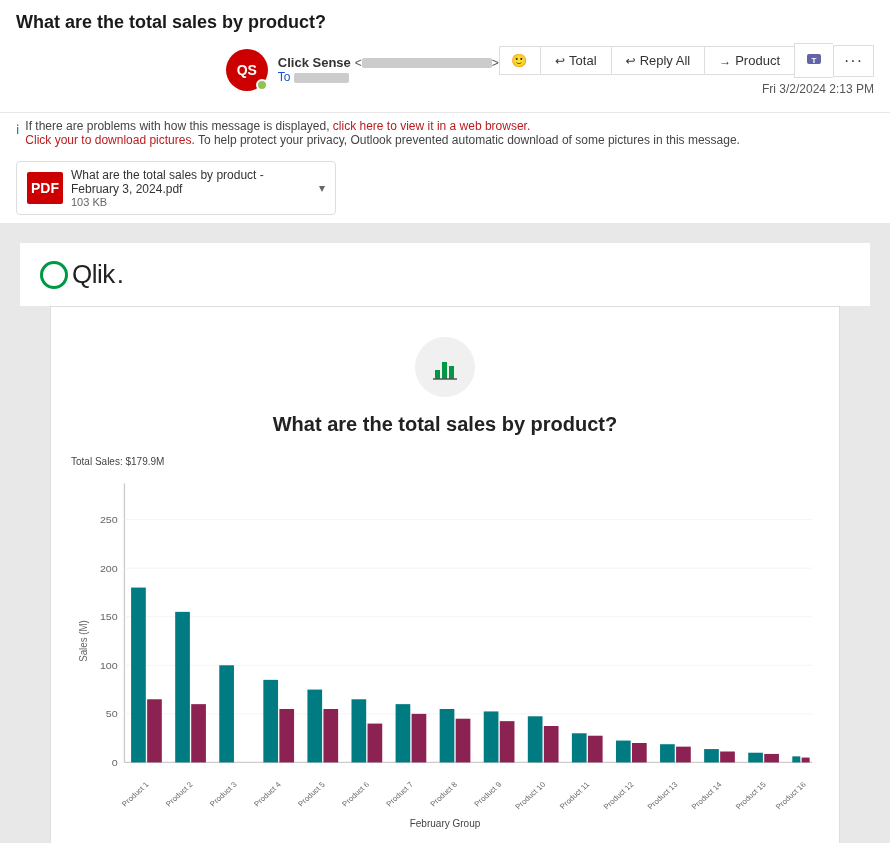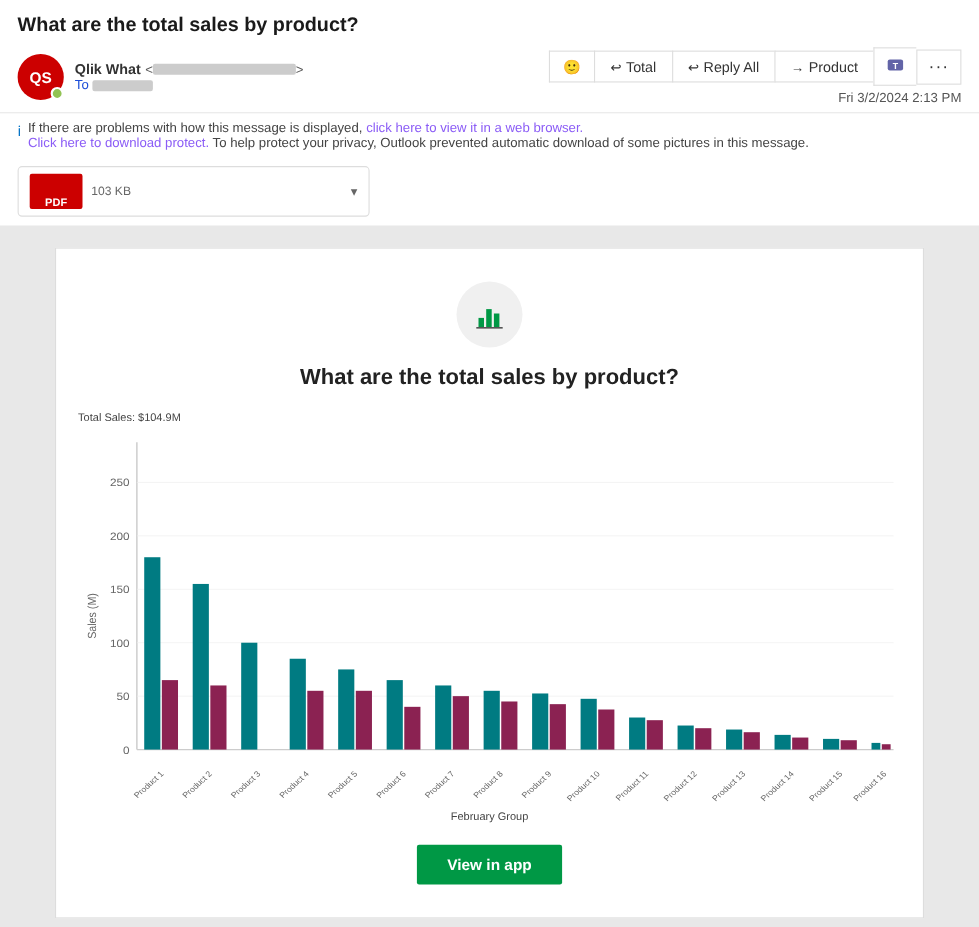"QS" .email-meta-row { justify-content: space-between -> flex-end; margin-bottom: 6px -> 16px }
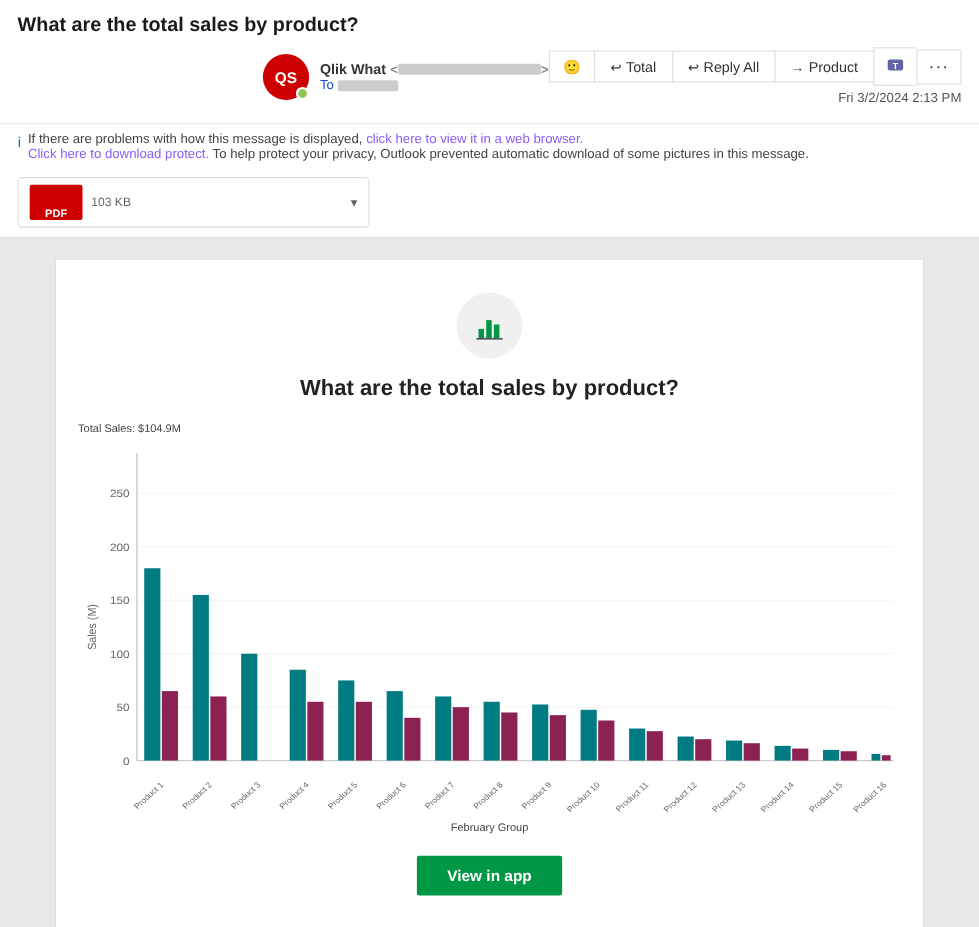"Qlik What" span.sender-name { text: Qlik What -> Click Sense }
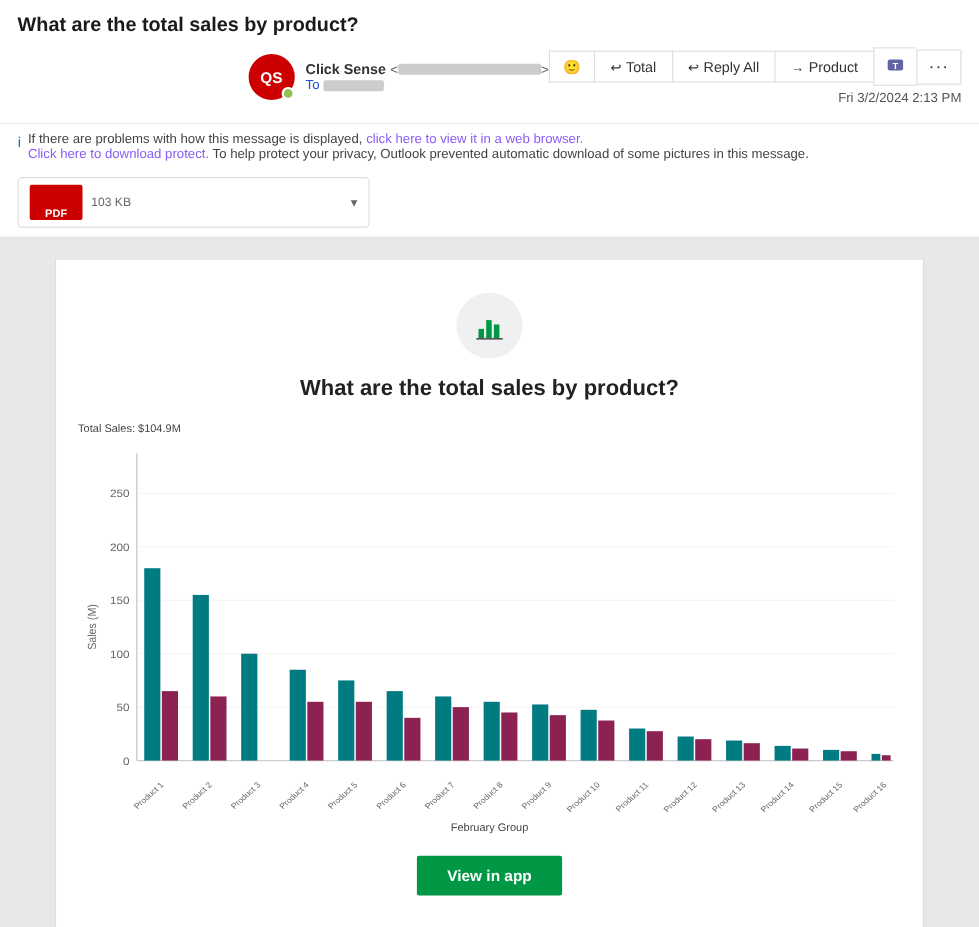"click here to view it" .info-text a { color: #8b5cf6 -> #b91c1c }
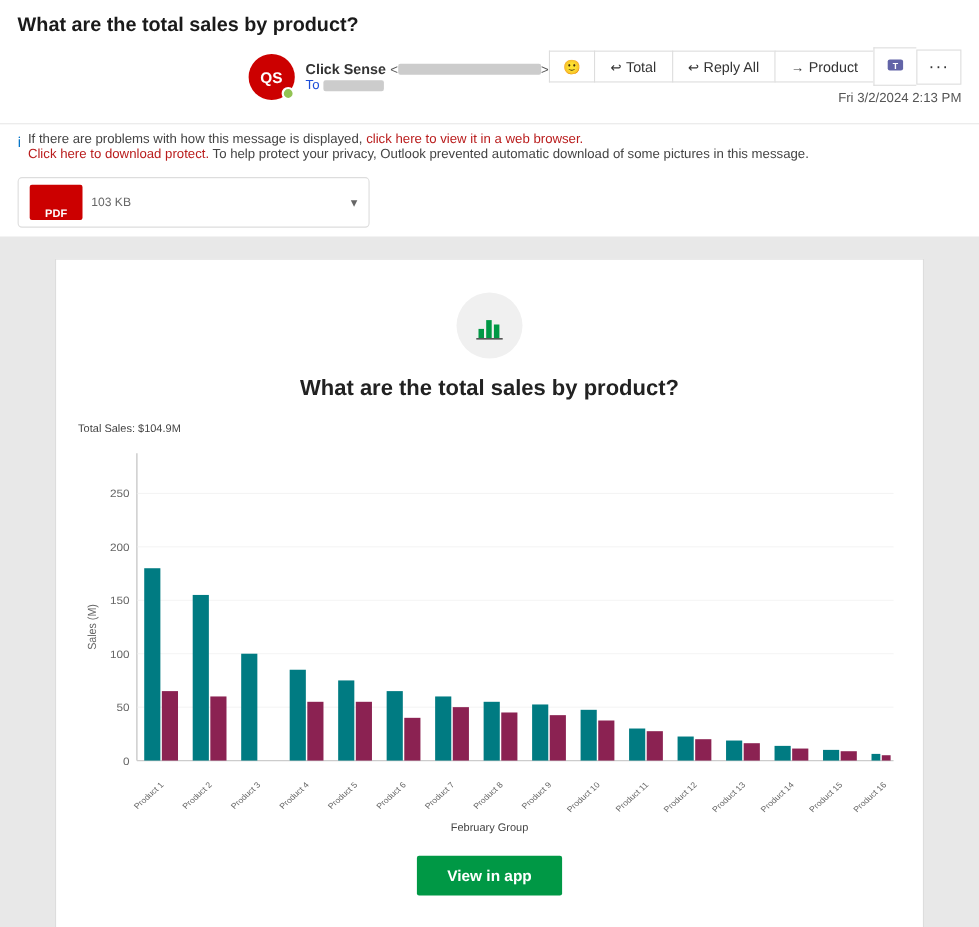"Click here to download protect." a { text: here to download protect -> your to download pictures }
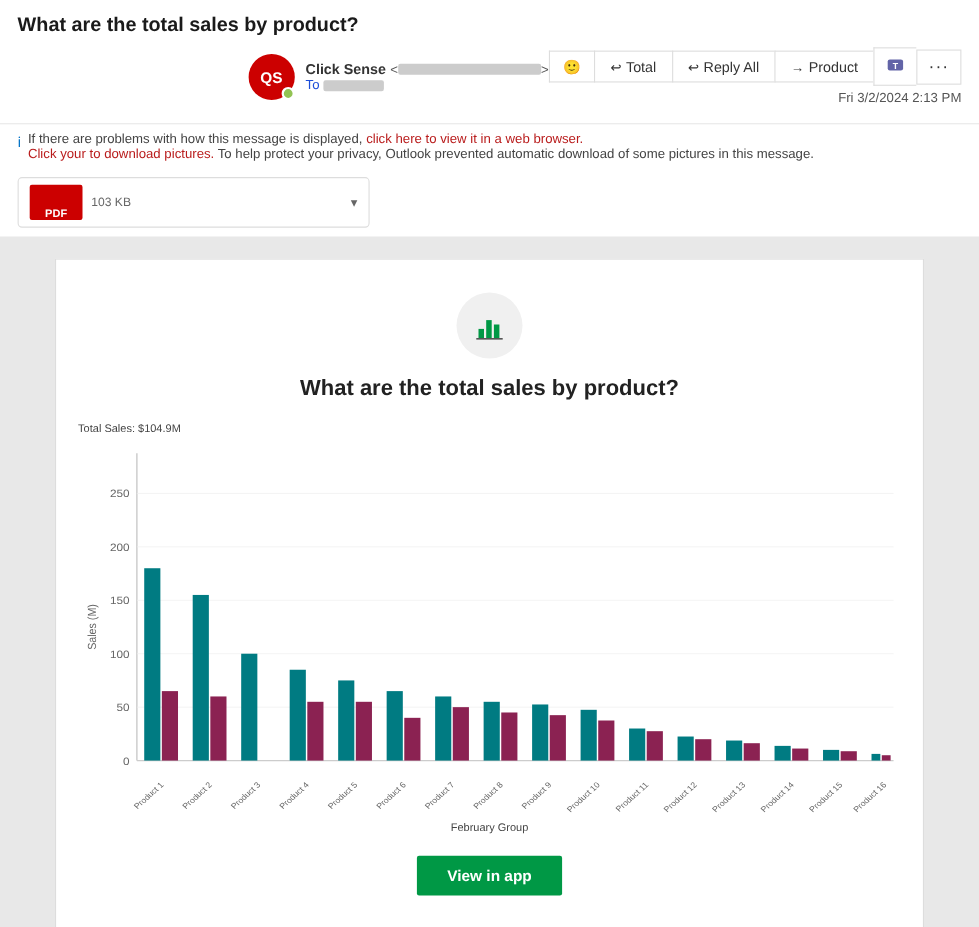"What are the total sales by product" div.attachment-name { html: none -> <div>What are the total sales by product - February 3, 2024.pdf</div> }
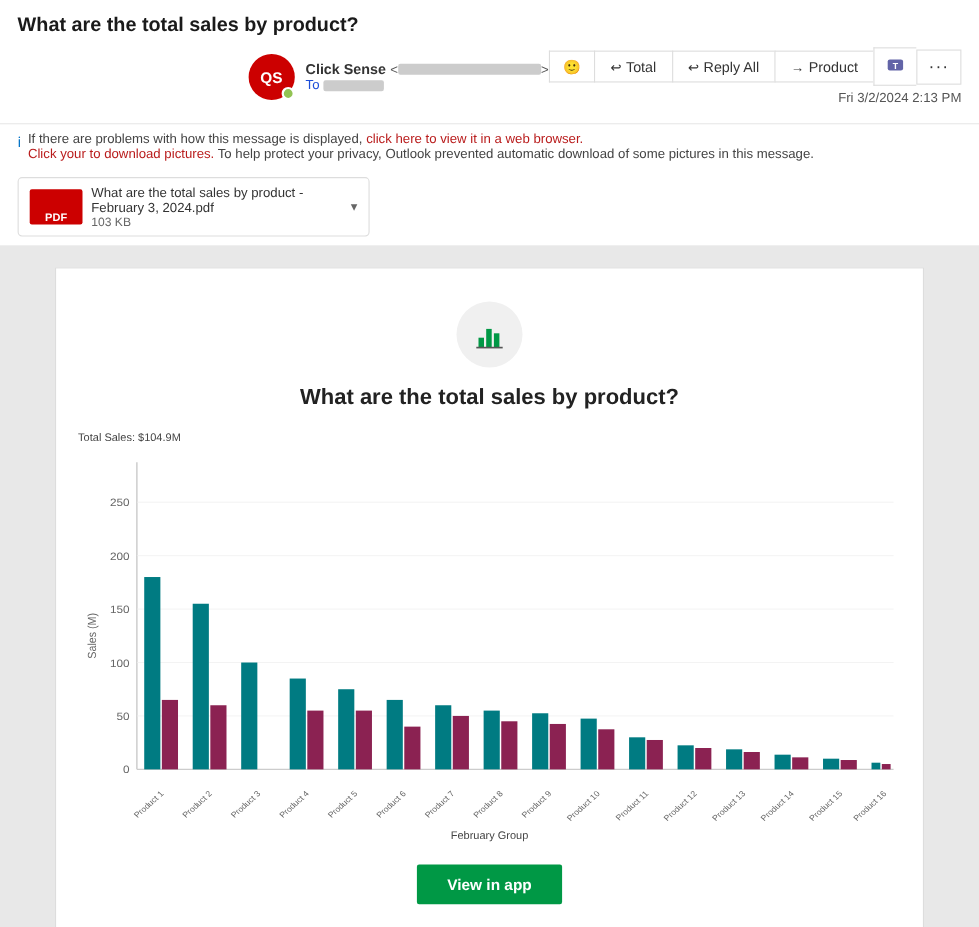"PDF" .pdf-icon { align-items: flex-end -> center; font-size: 10px -> 14px; width: 48px -> 36px }
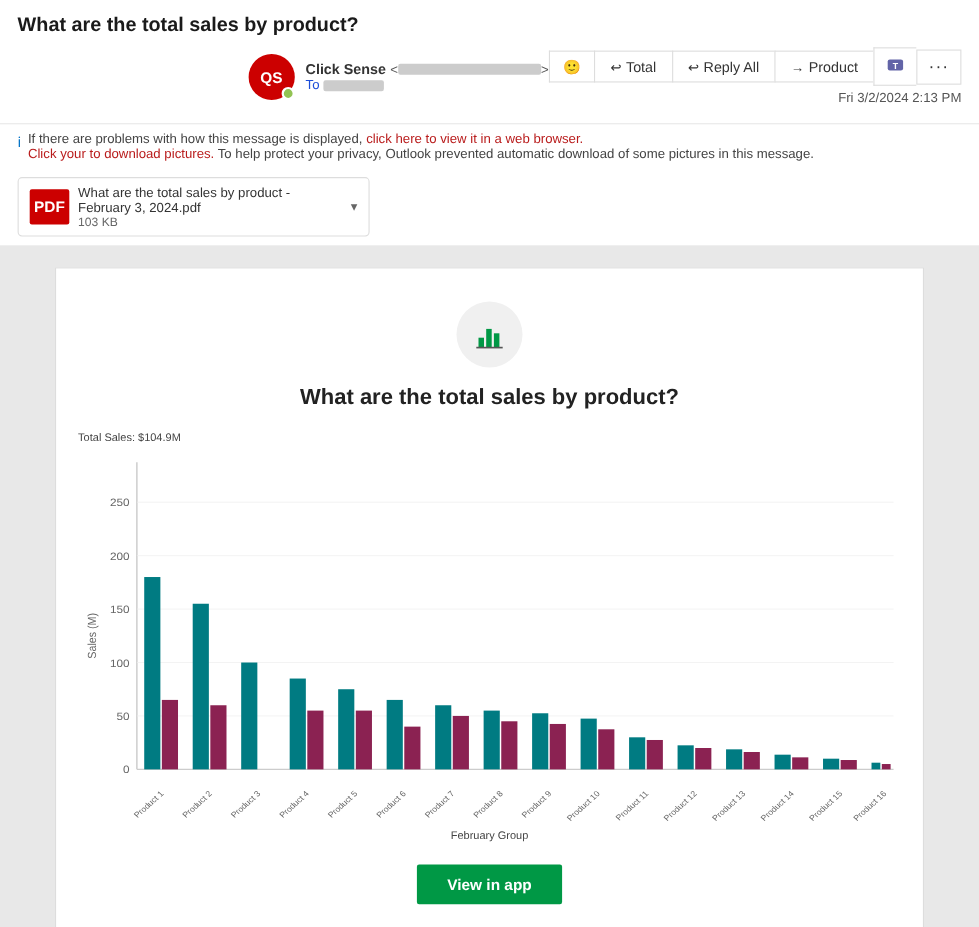"Qlik" div.qlik-logo-area { html: none -> <div> <div> <span></span> <span>Qlik</span> <span>.</span> </div> </div> }
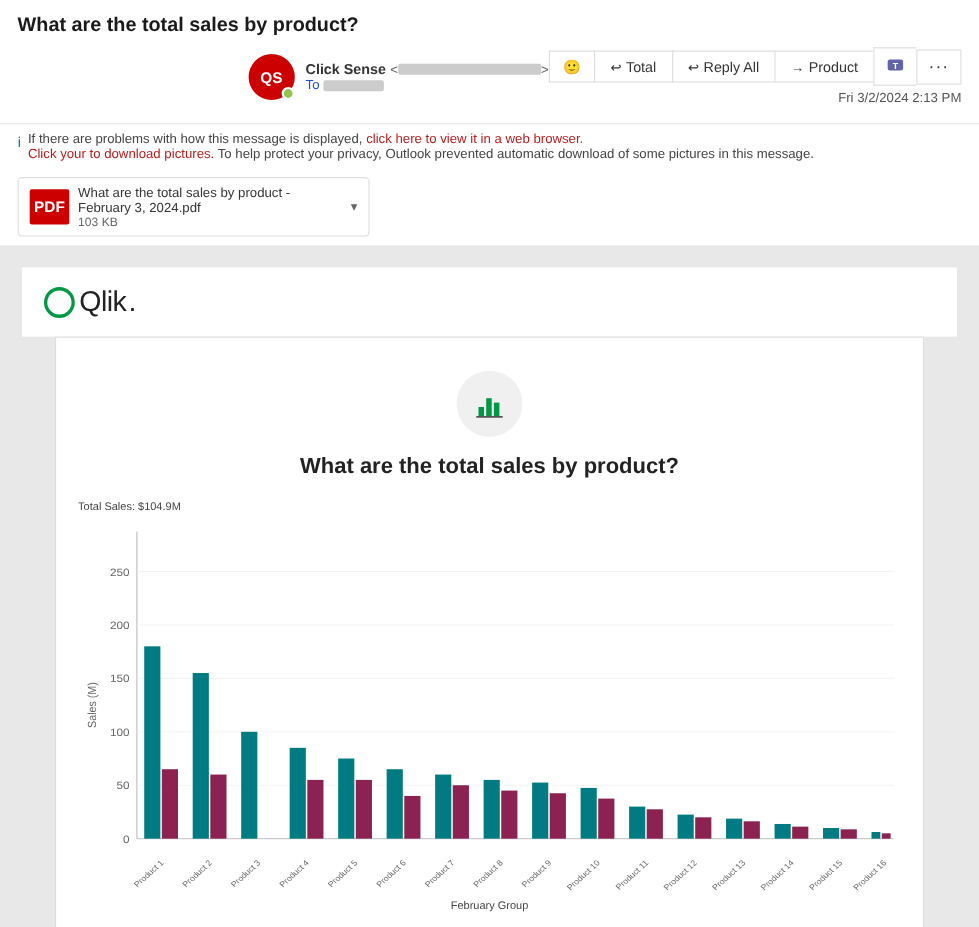"Total Sales: $104.9M" div.chart-total-label { text: $104.9M -> $179.9M }
